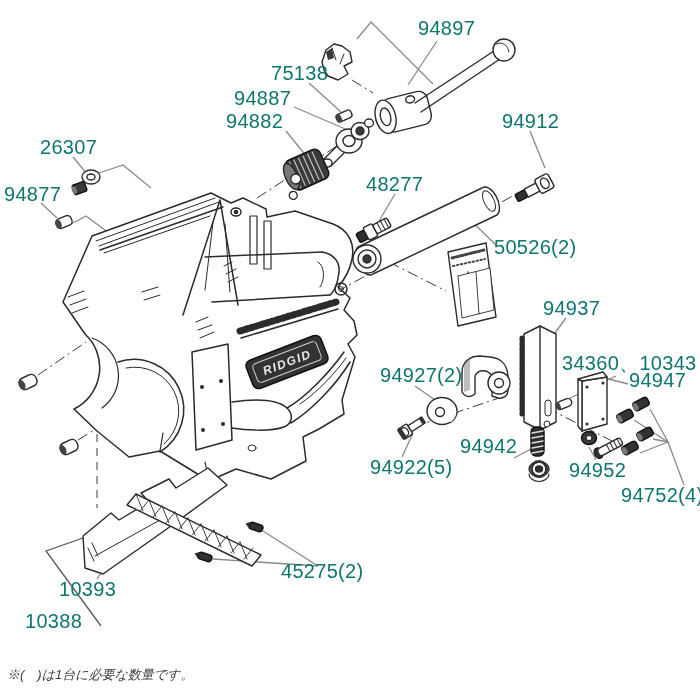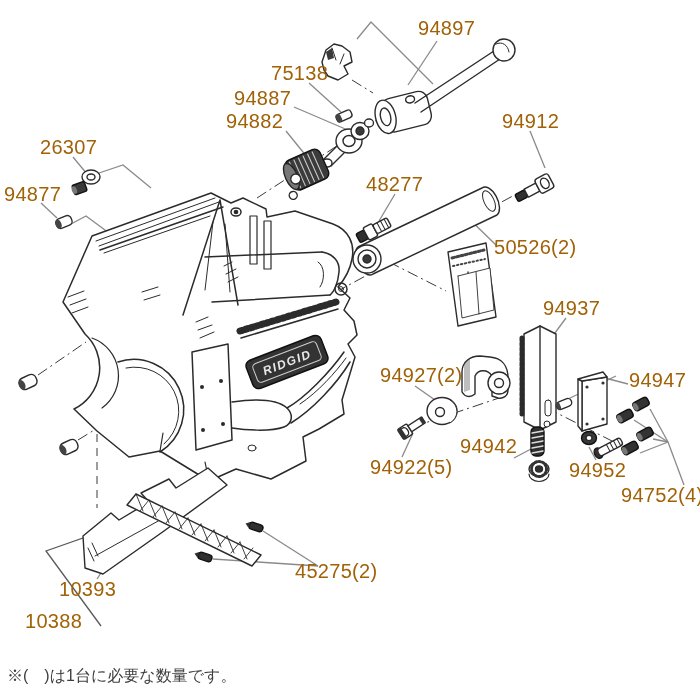"94897" .lbl { color: #a16207 -> #0f766e }
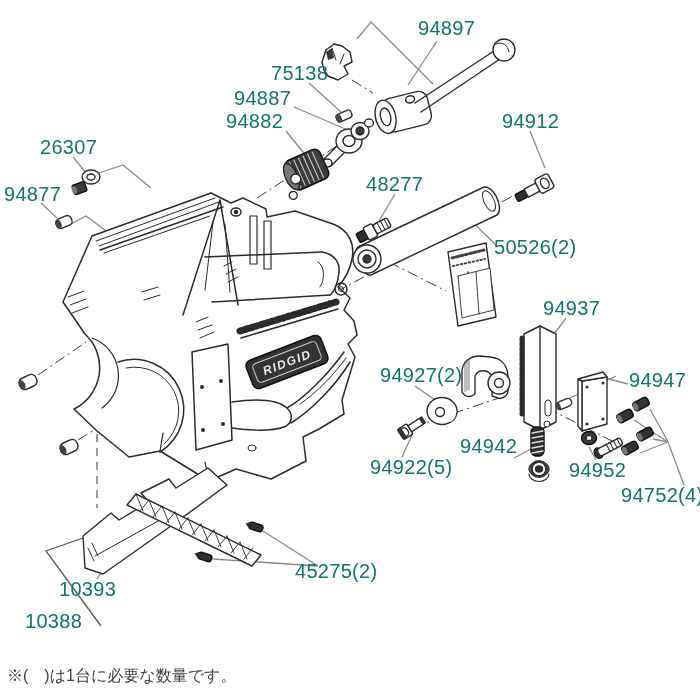"34360、10343" div.lbl { html: none -> <div>34360、10343</div> }
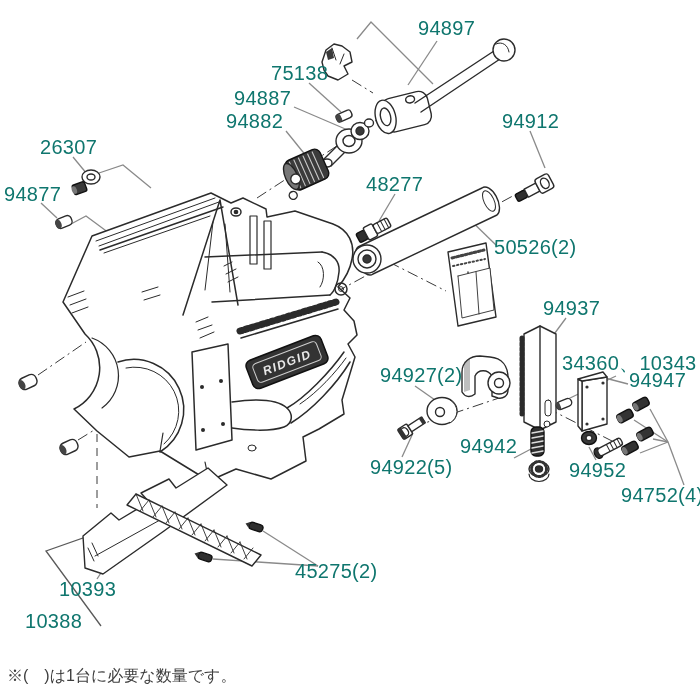"45275(2)" div.lbl { left: 295px -> 281px }
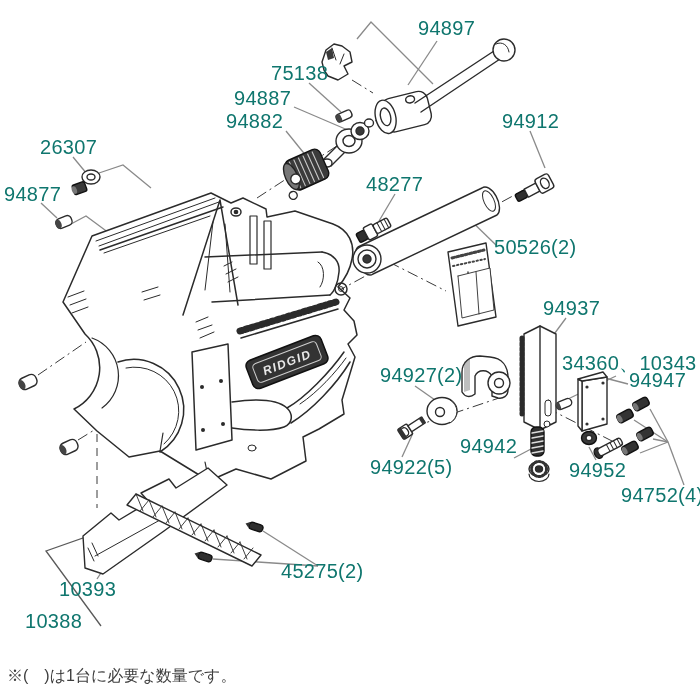"※( )は1台に必要な数量です。" .footnote { font-size: 16px -> 13px; font-style: none -> italic }
